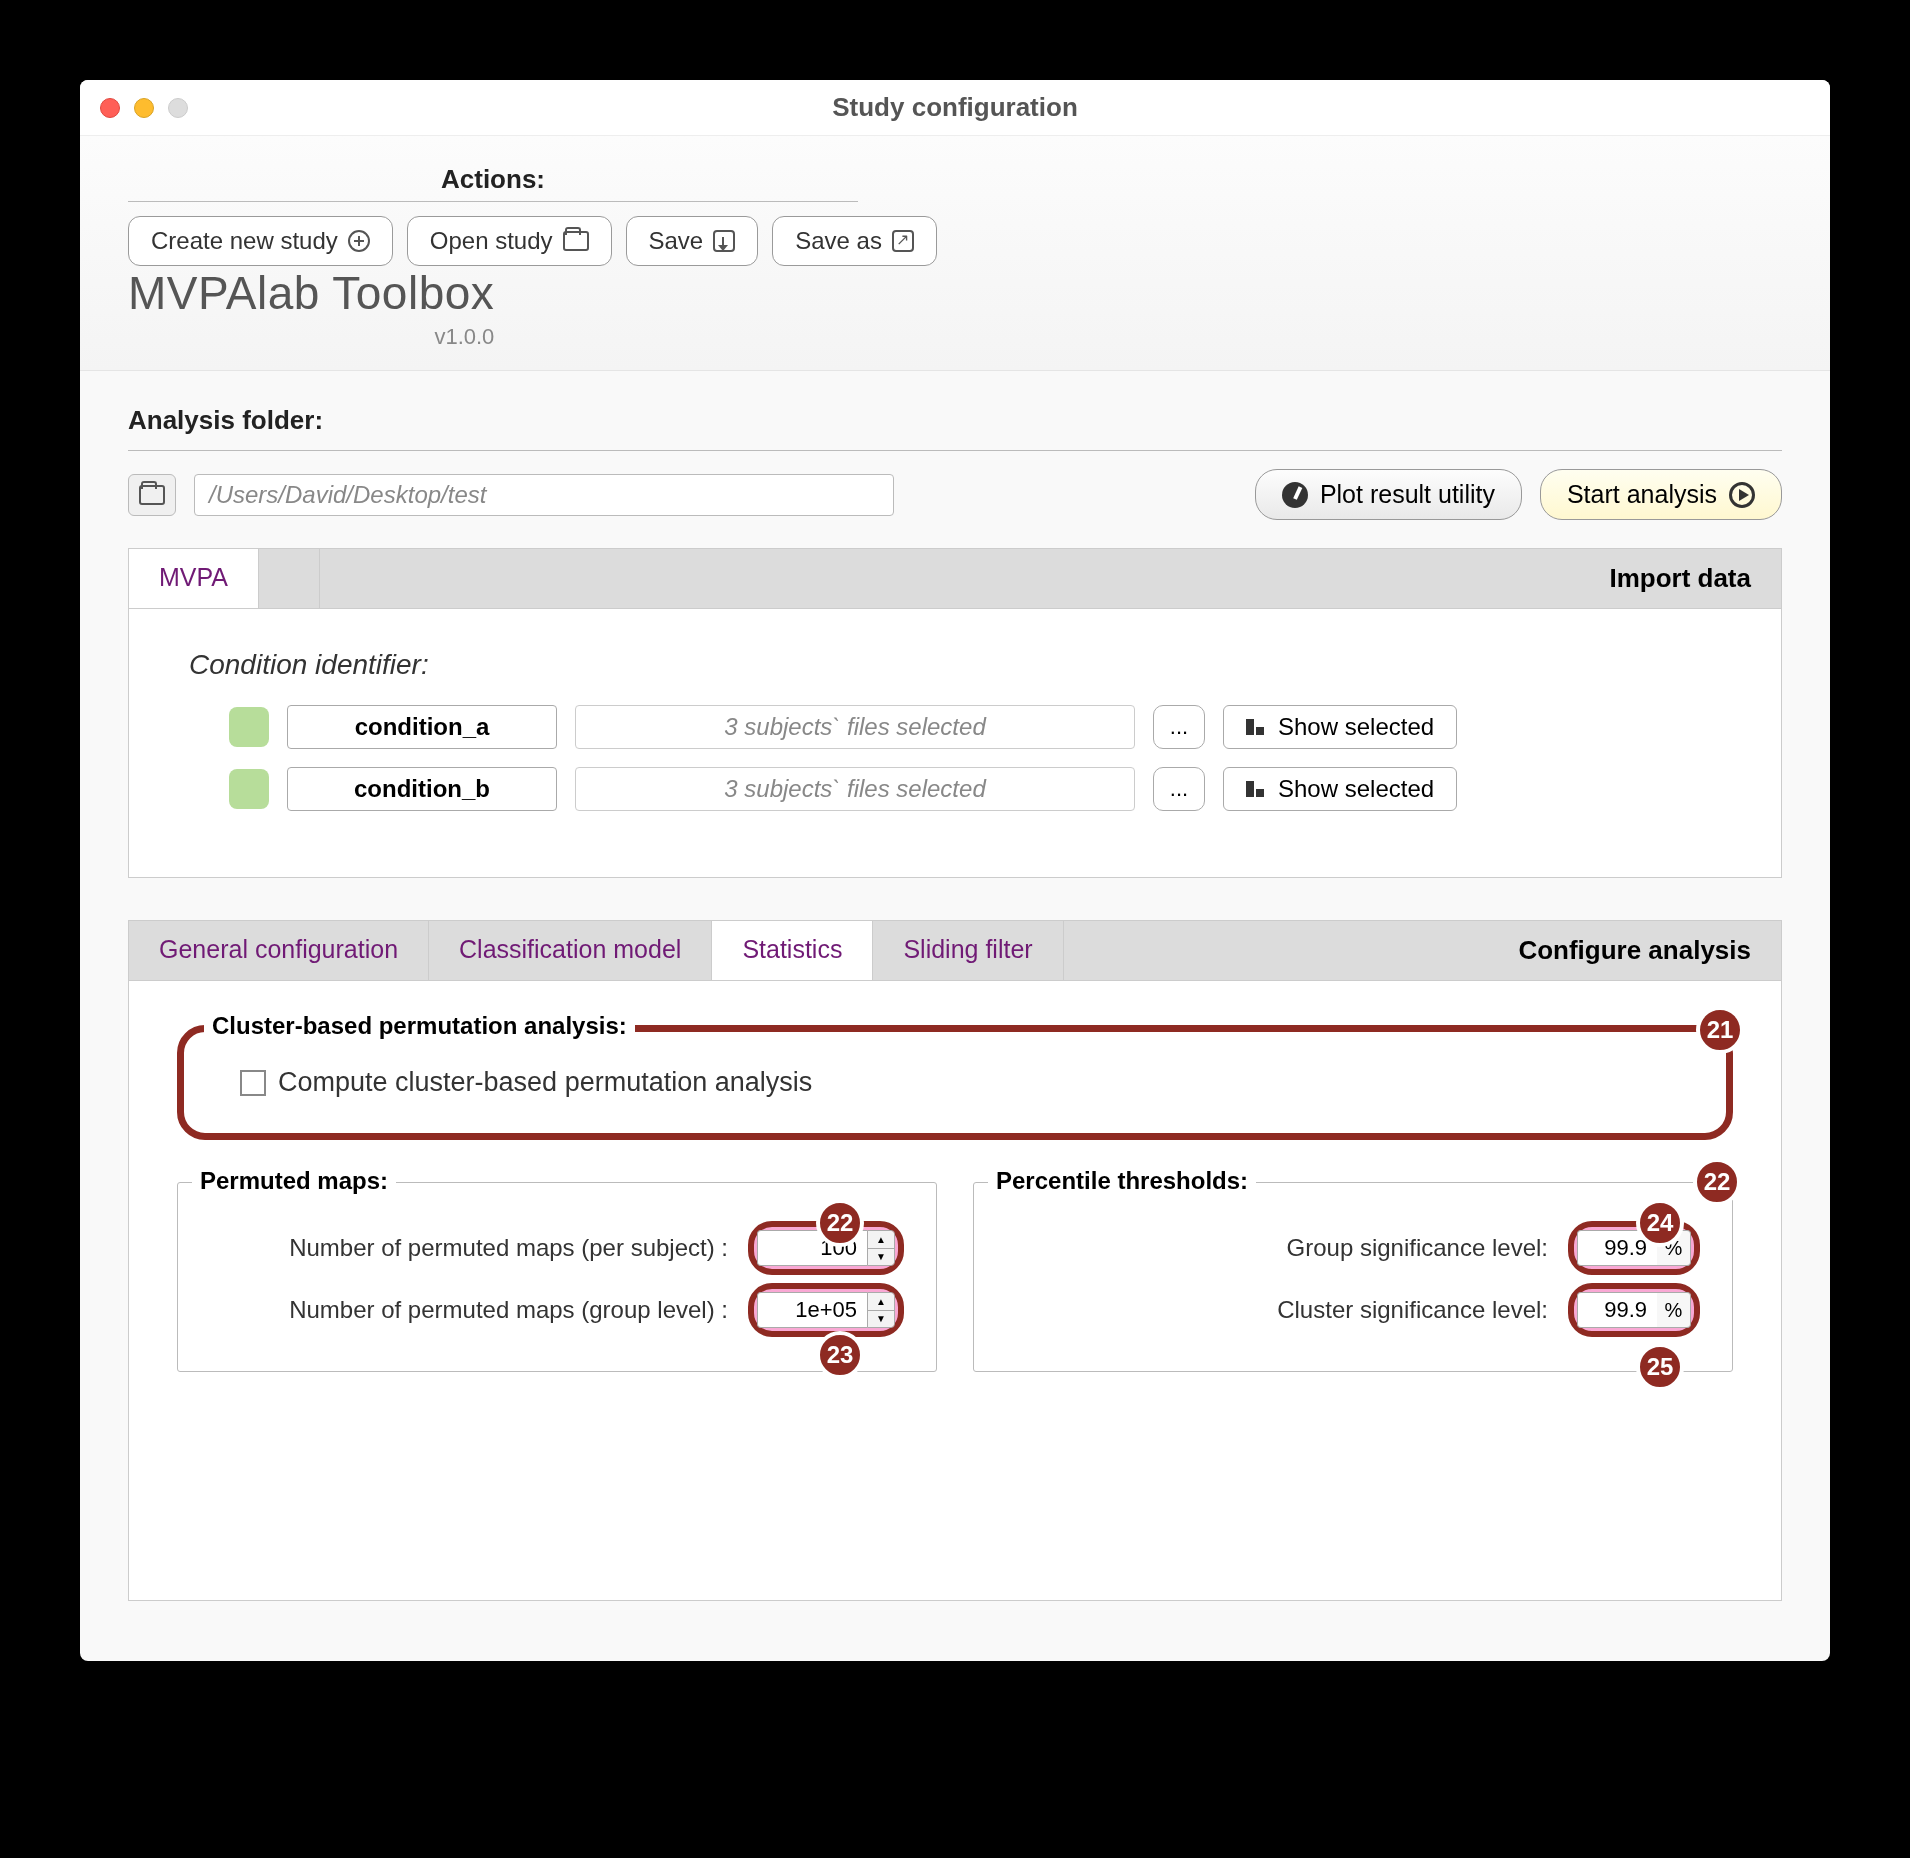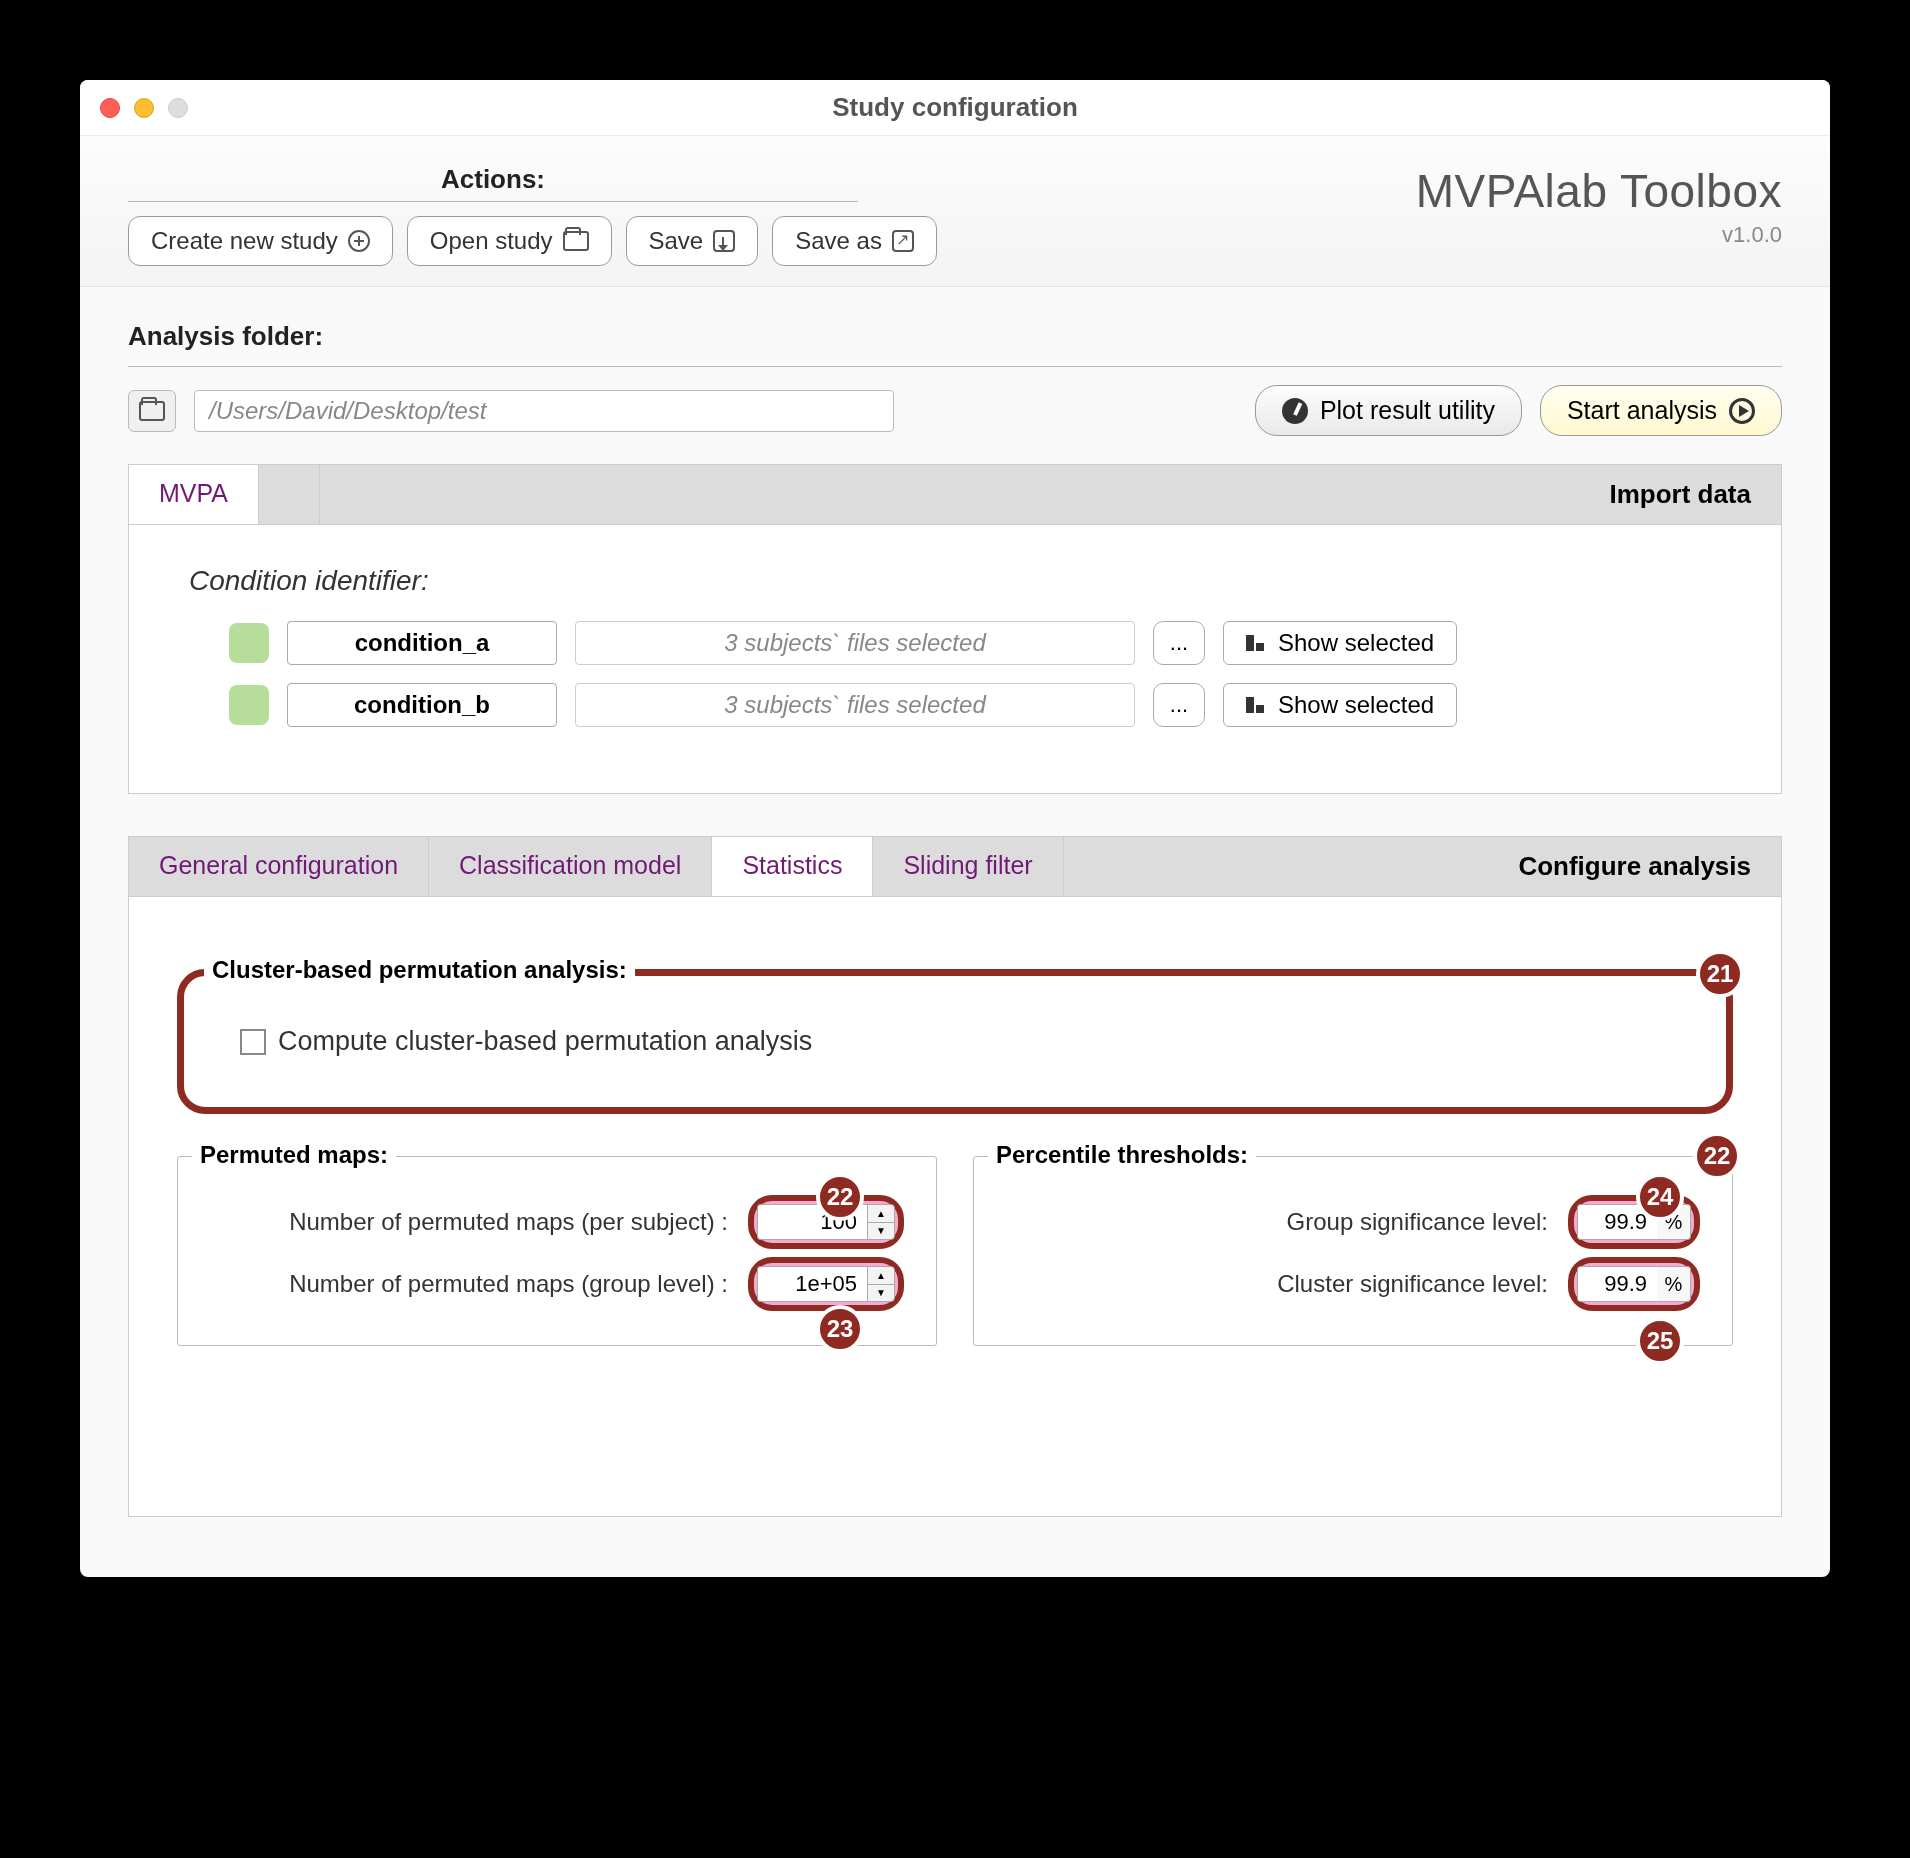"Actions:" .topbar { flex-direction: none -> column }
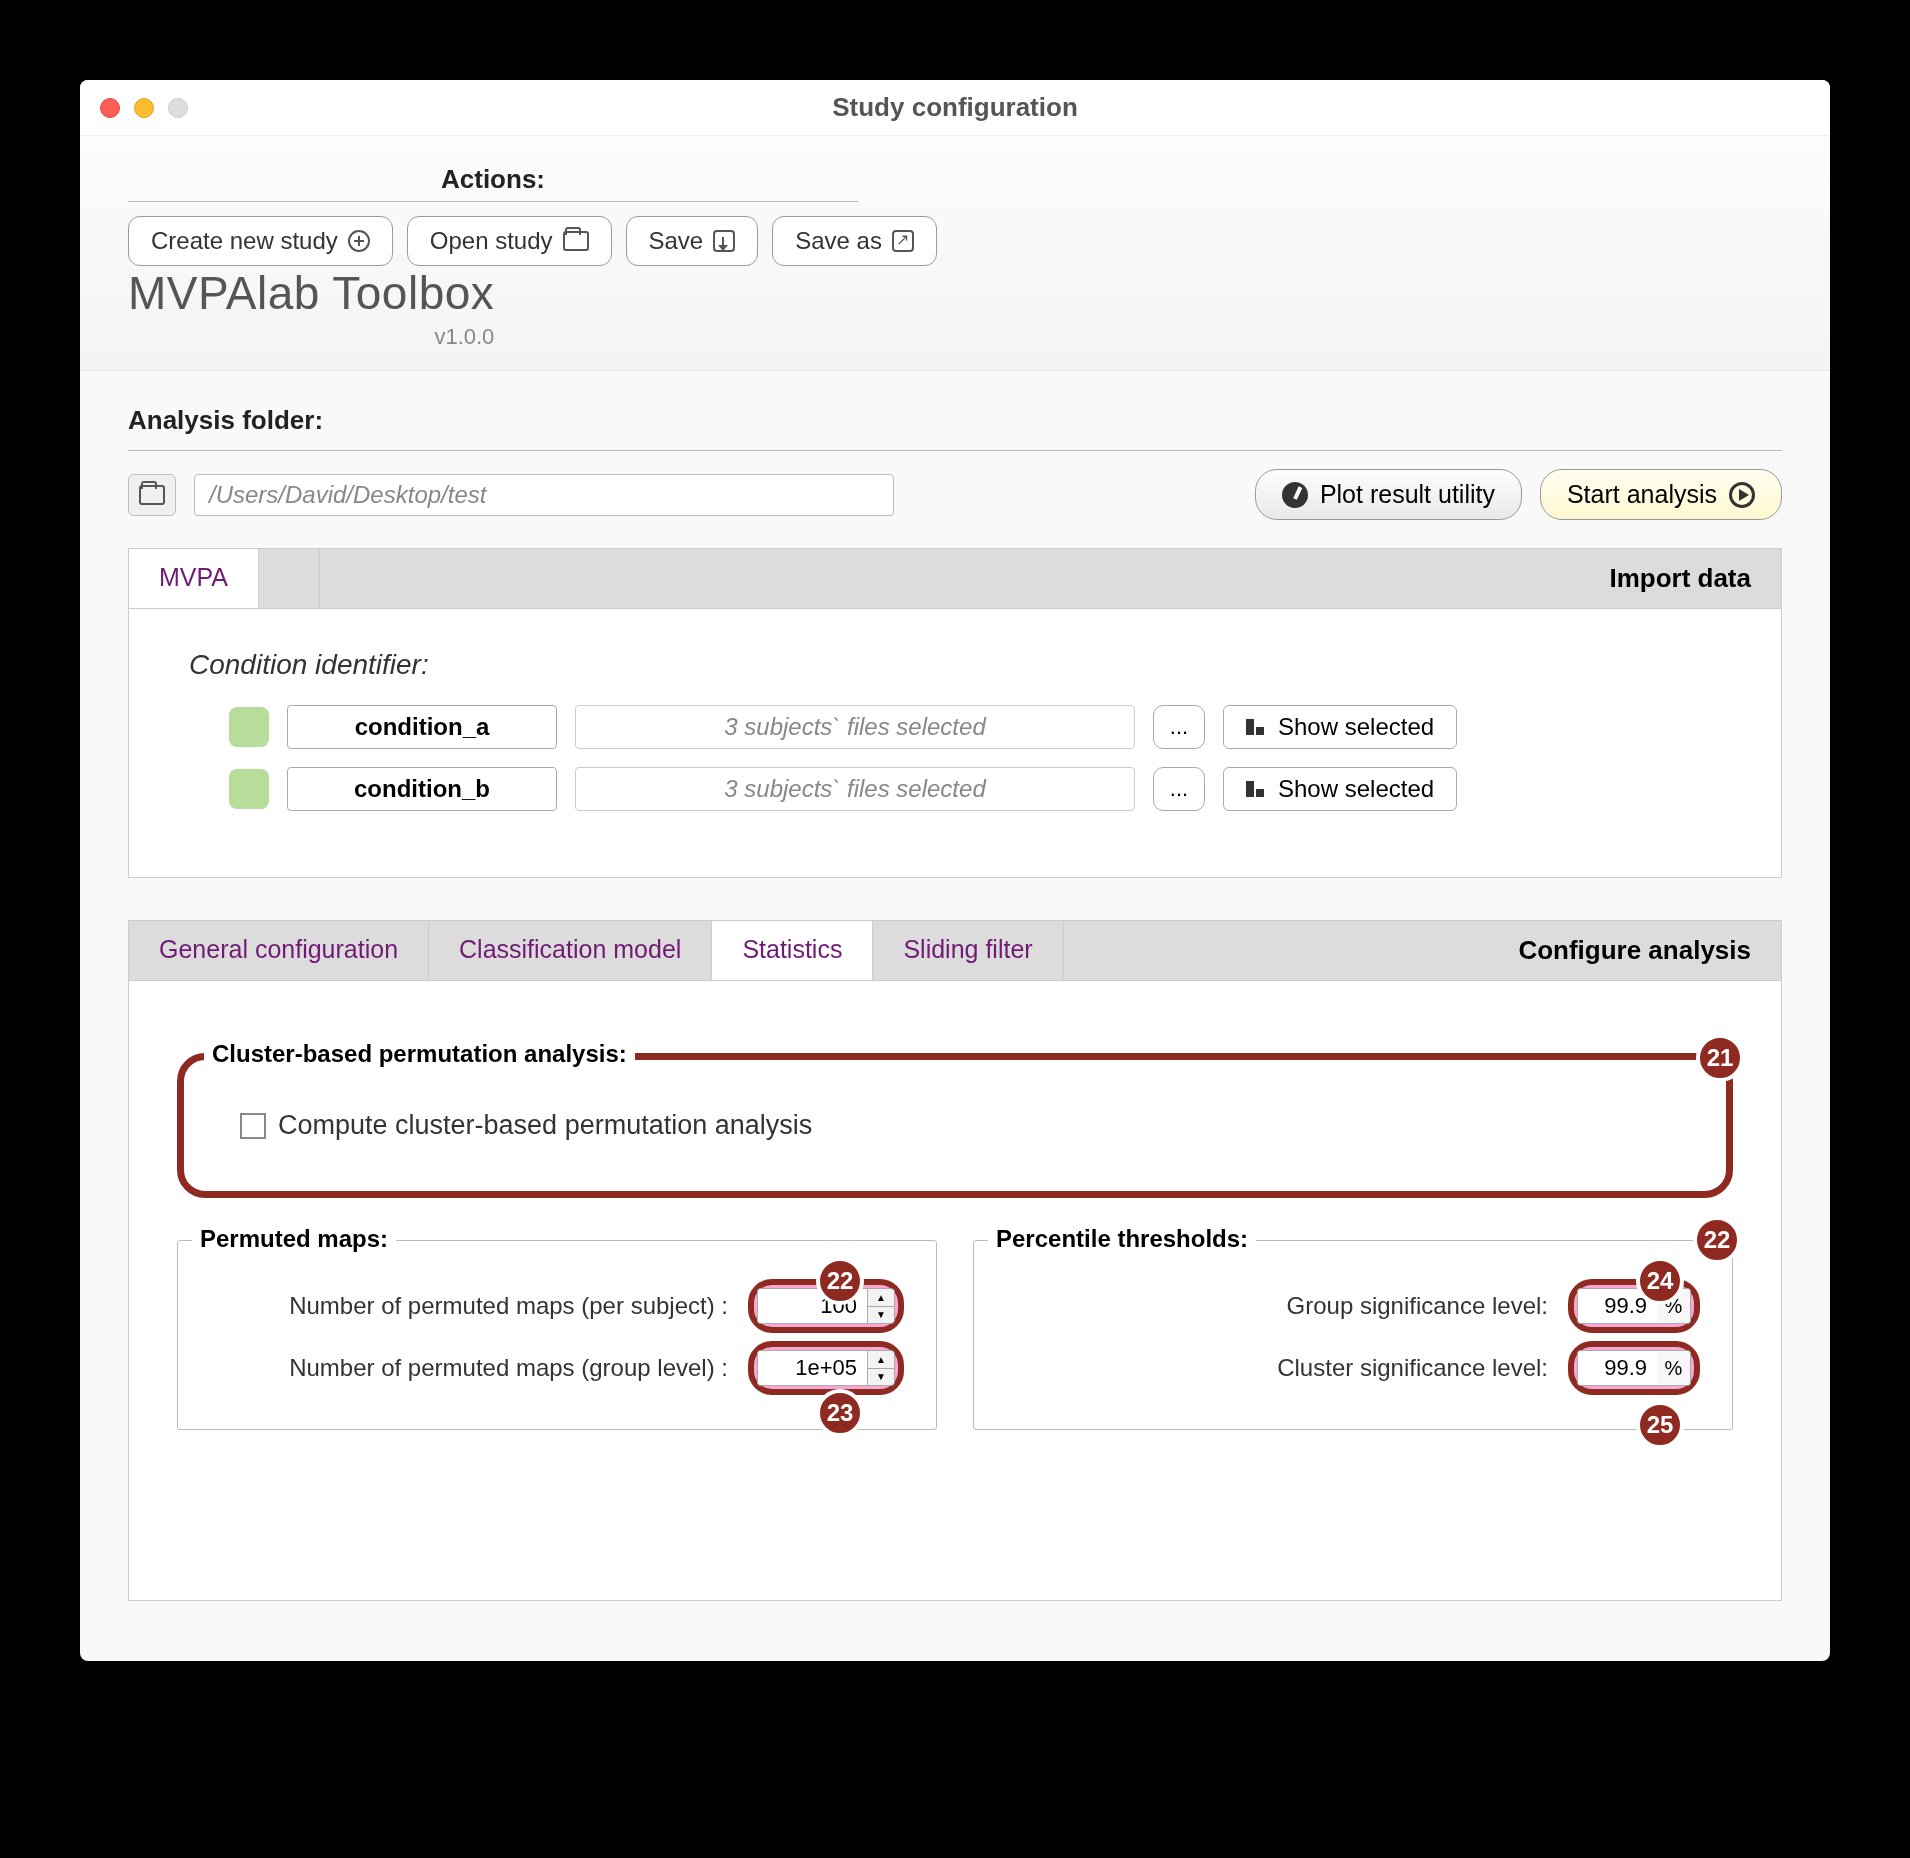"Cluster-based permutation analysis:" div.fset { margin-top: 28px -> none; padding: 50px 34px -> 35px 34px }
